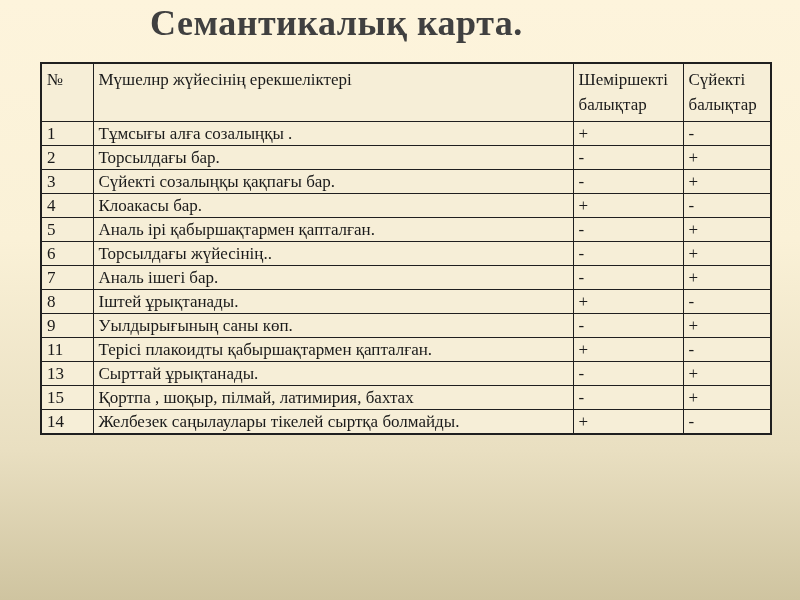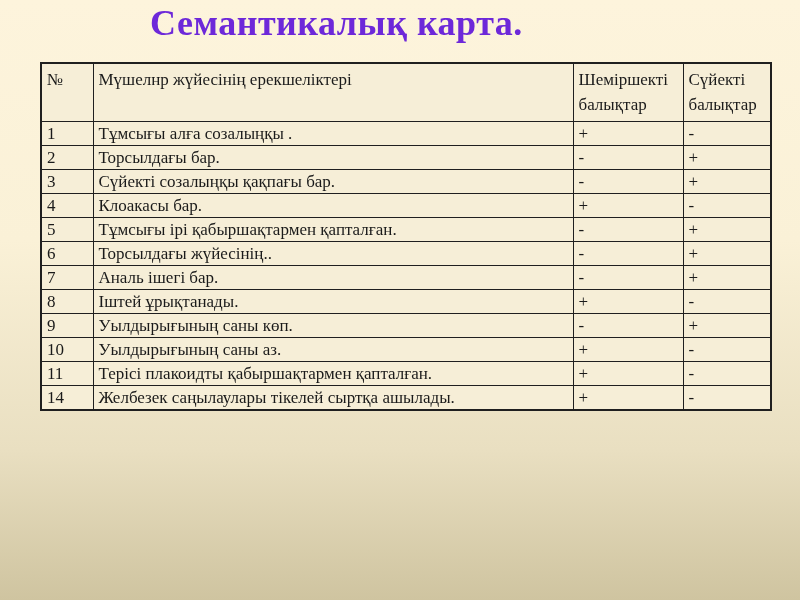"Семантикалық карта." .slide-title { color: #6d28d9 -> #404040 }
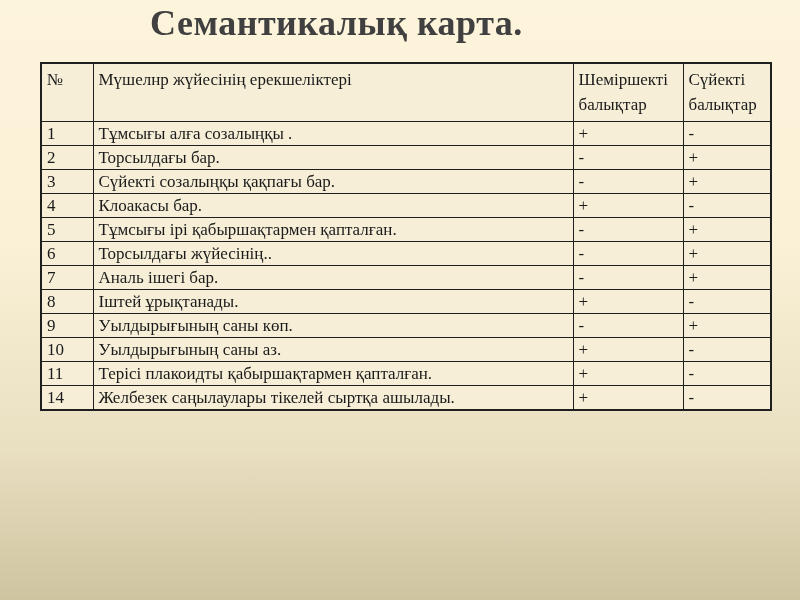"Тұмсығы ірі қабыршақтармен қапталған." td { text: Тұмсығы -> Аналь }
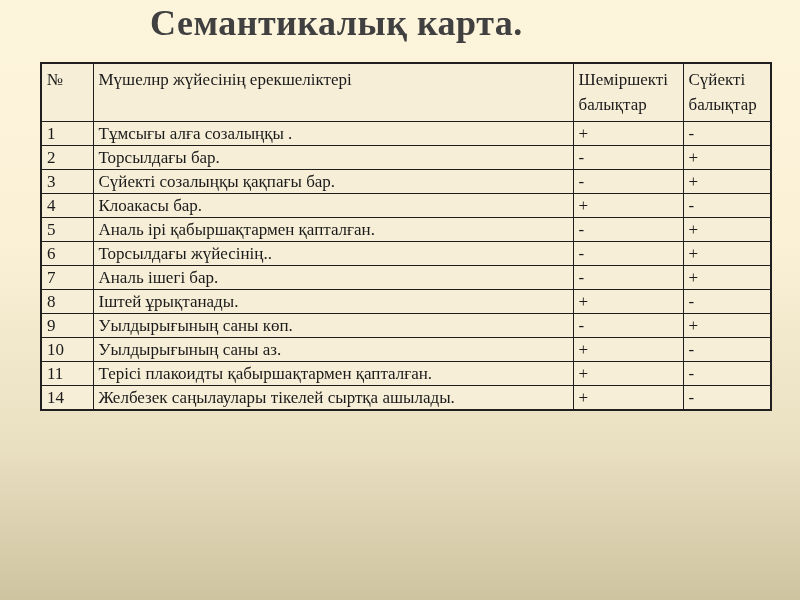"10" tr { html: <tr> <td>10</td> <td>Уылдырығының саны аз.</td> <td>+</td> <td>-</td> </tr> -> none }
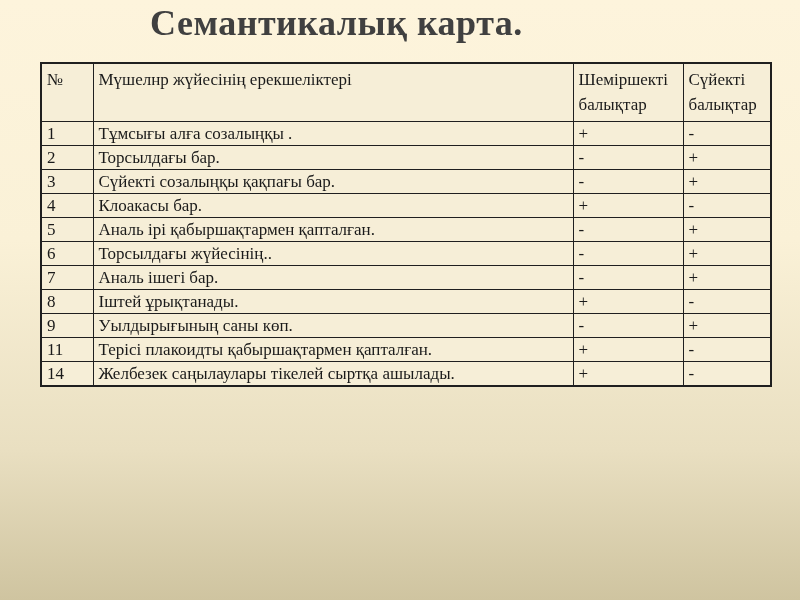"13" tr { html: none -> <tr> <td>13</td> <td>Сырттай ұрықтанады.</td> <td>-</td> <td>+</td> </tr> }
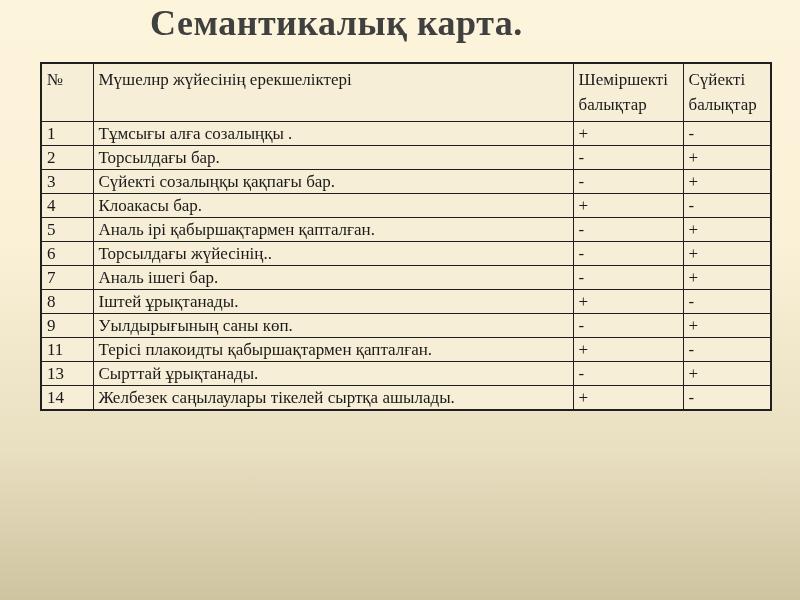"15" tr { html: none -> <tr> <td>15</td> <td>Қортпа , шоқыр, пілмай, латимирия, бахтах</td> <td>-</td> <td>+</td> </tr> }
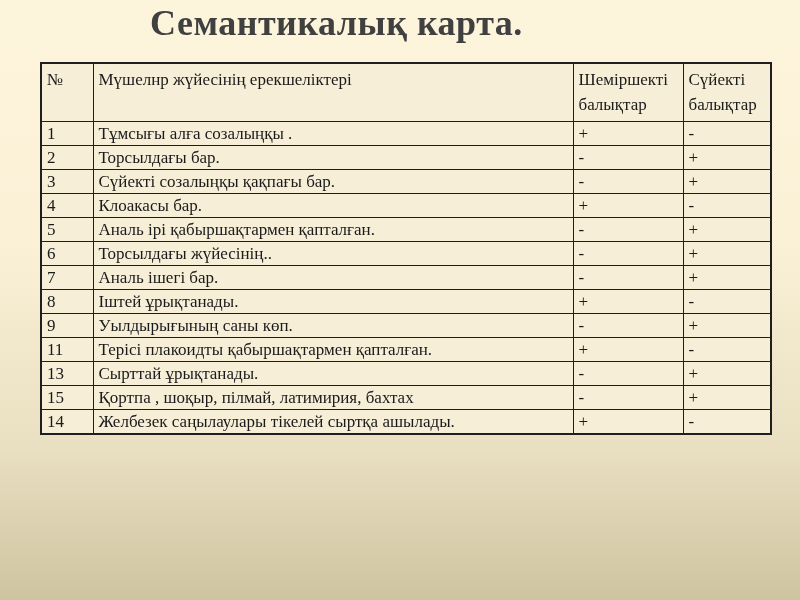"Желбезек саңылаулары тікелей сыртқа" td { text: ашылады -> болмайды }
